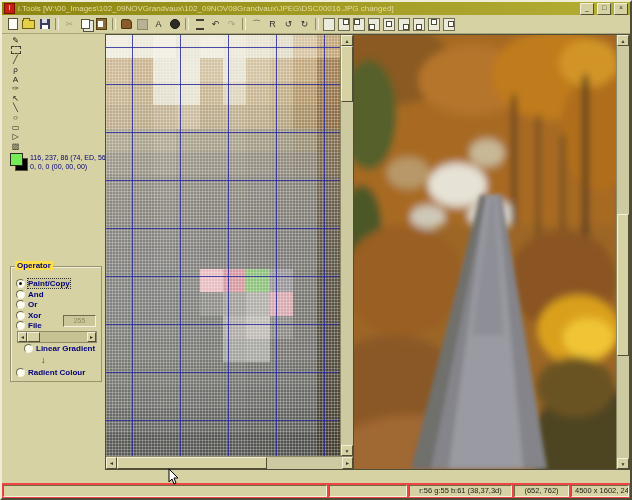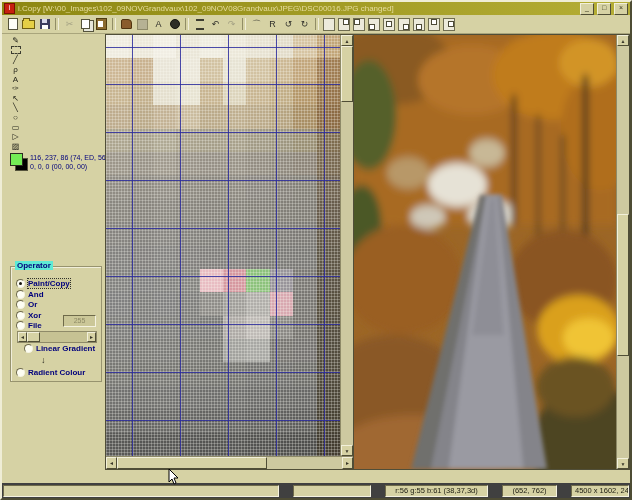"i.Copy" div.title-text { text: i.Copy -> i.Tools }
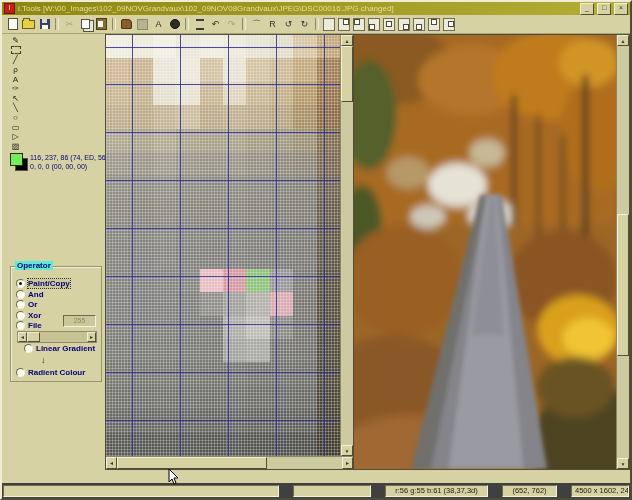"Operator" .opgroup .gtitle { background: #5eead4 -> #fde047 }
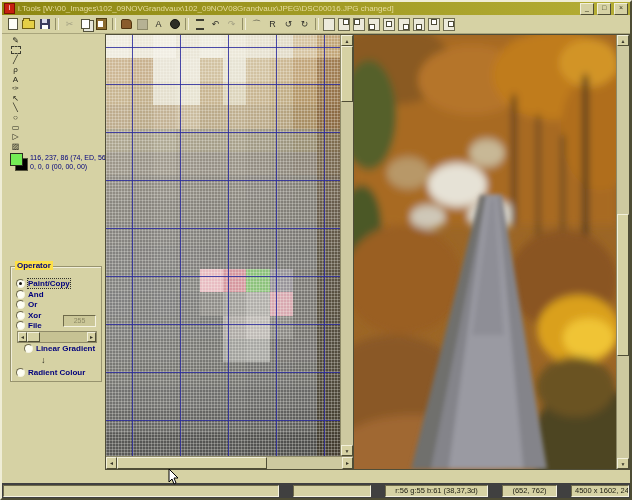"r:56 g:55 b:61 (38,37,3d)" .statusbar { background: #404040 -> #ef4444; gap: 14px -> 2px }
